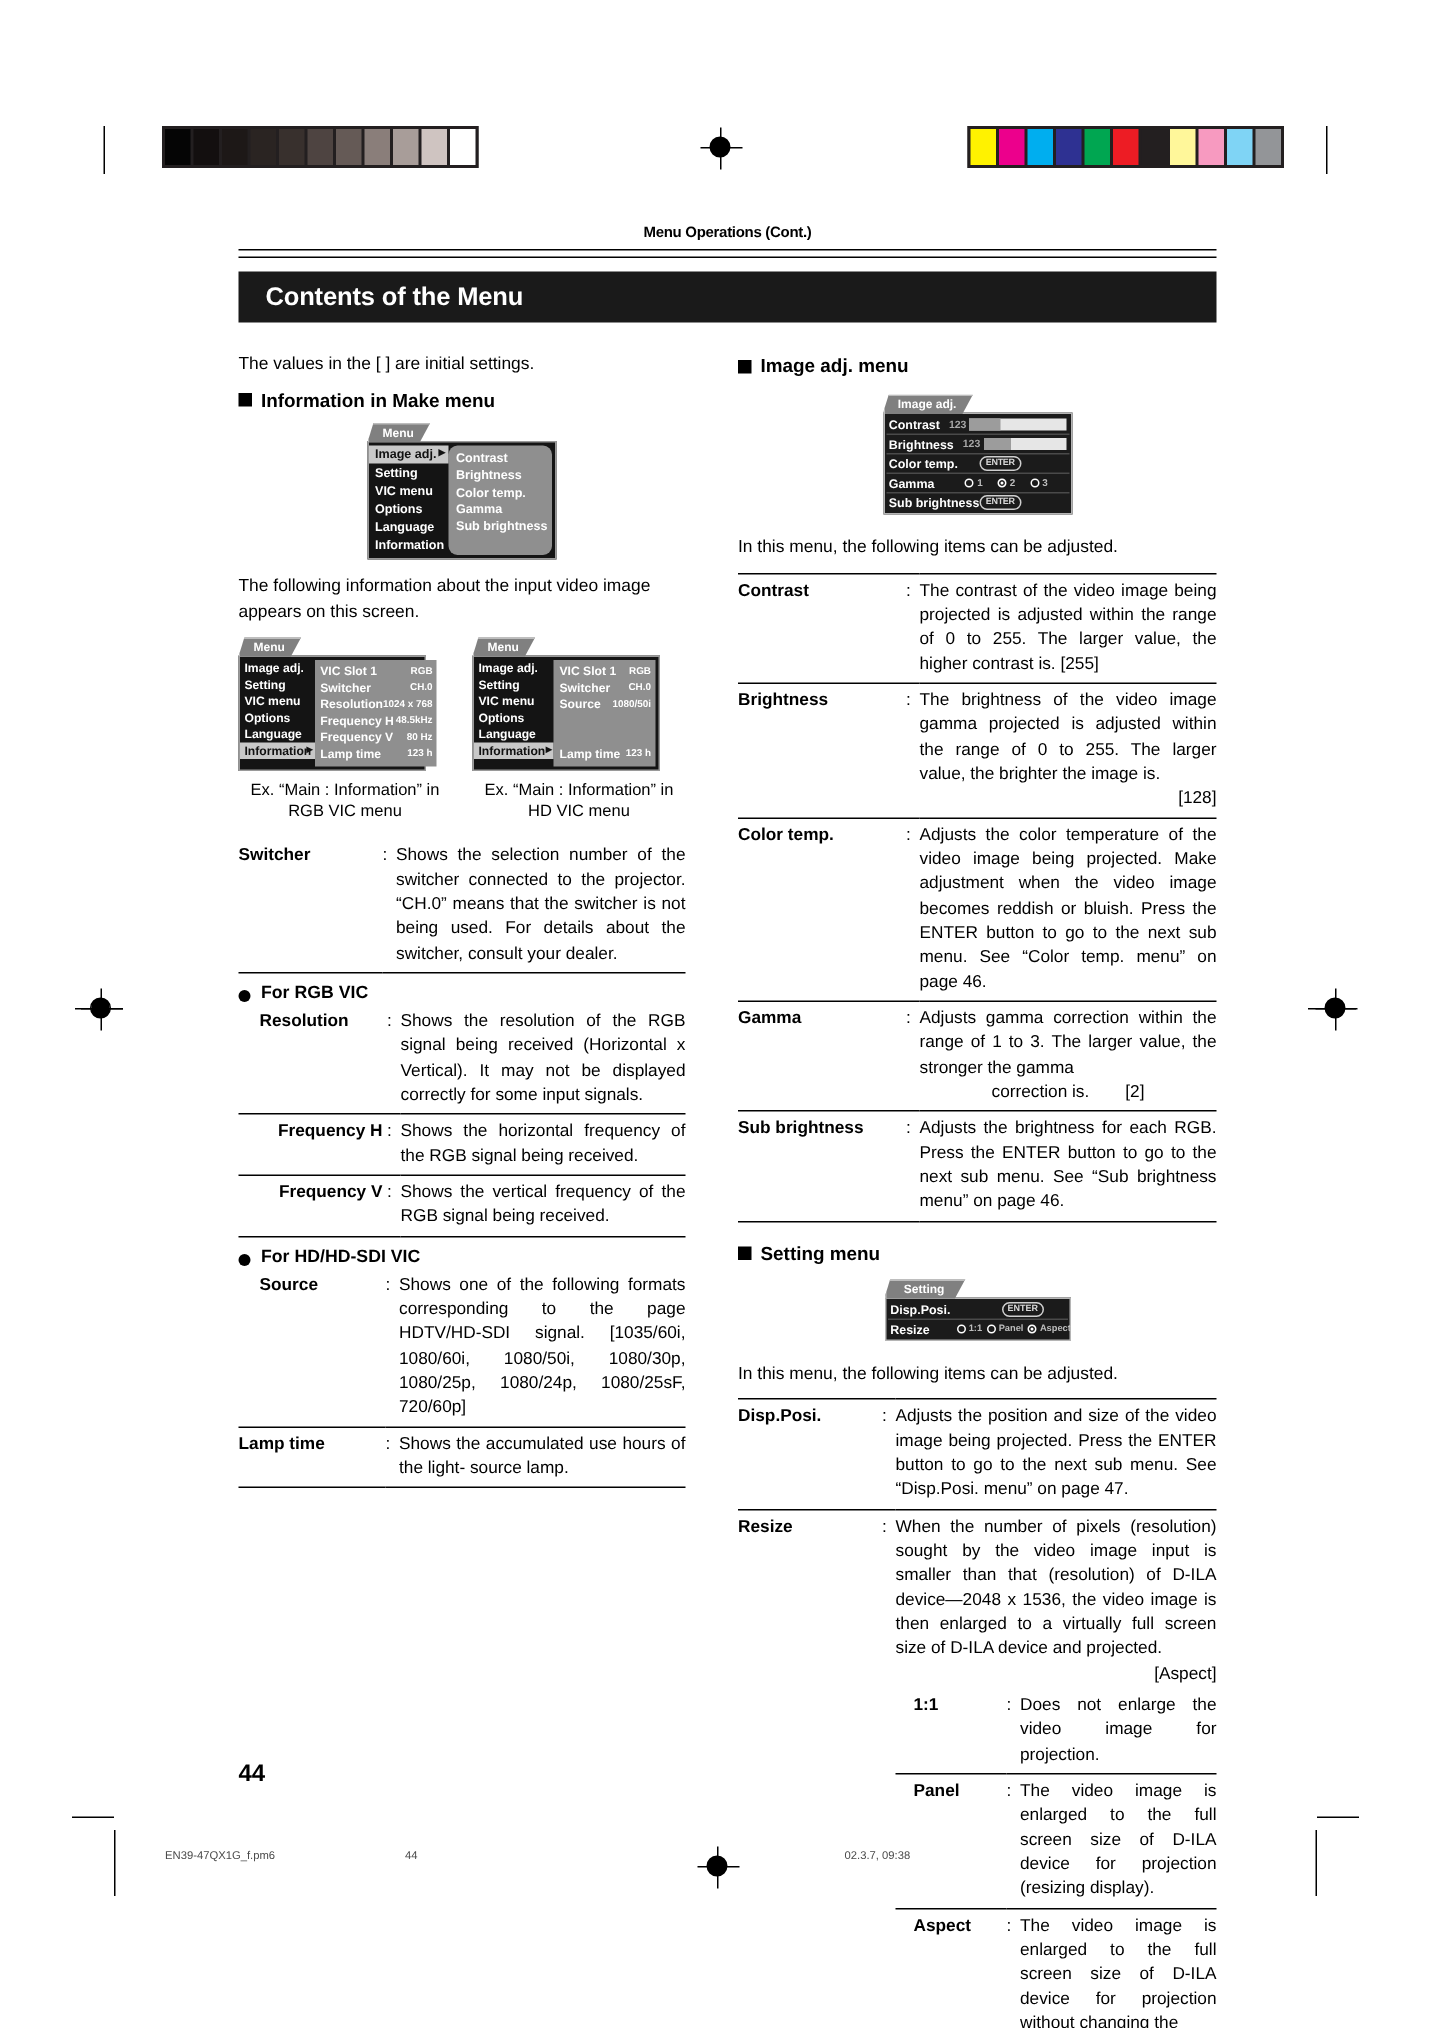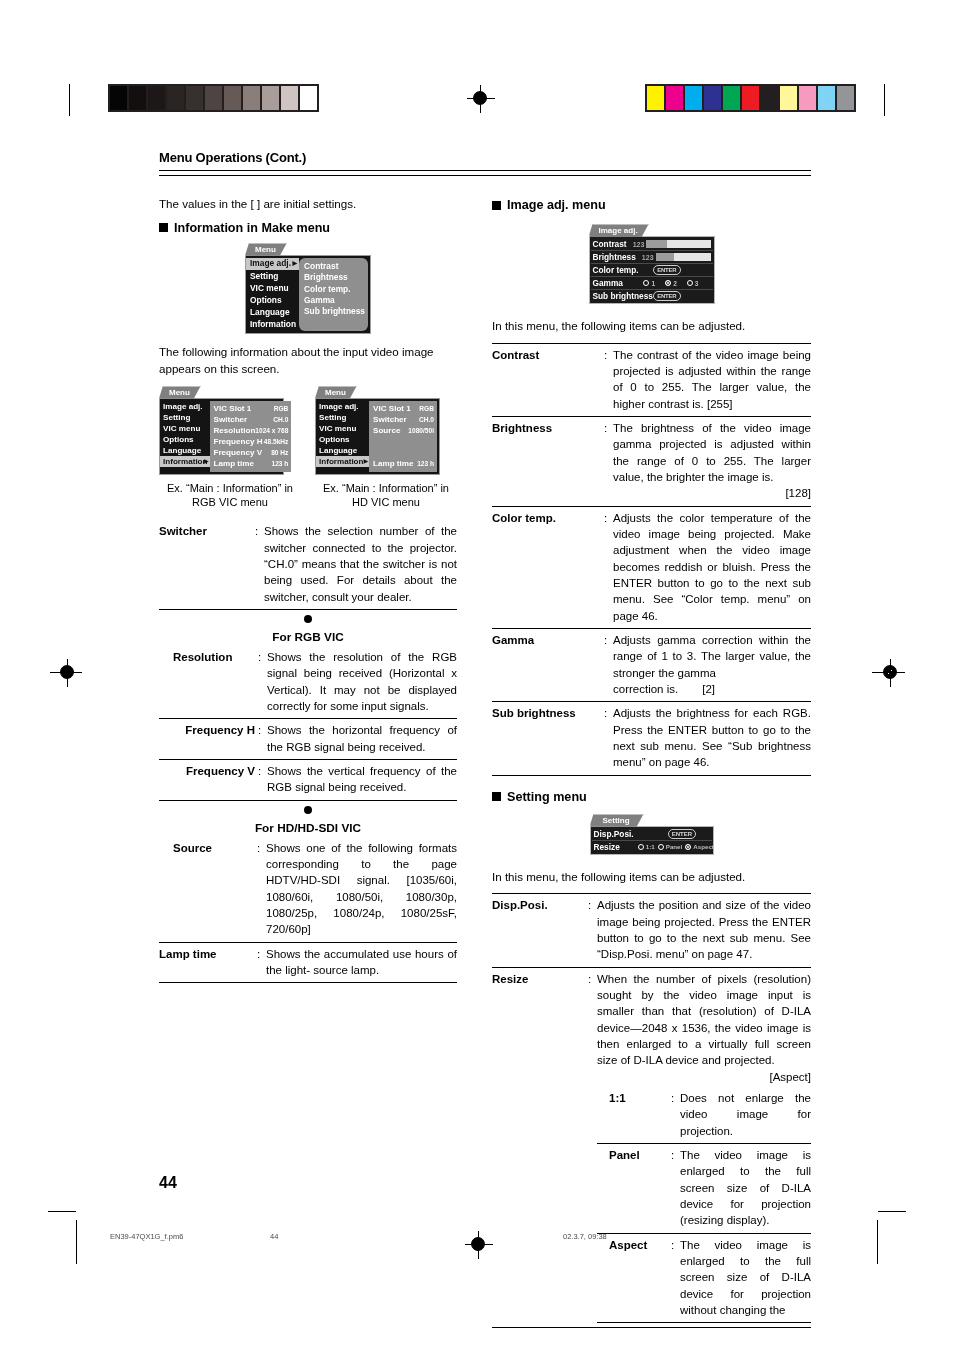"Menu Operations (Cont.)" h1.sec-title { font-size: 13px -> 10px; text-align: none -> center }
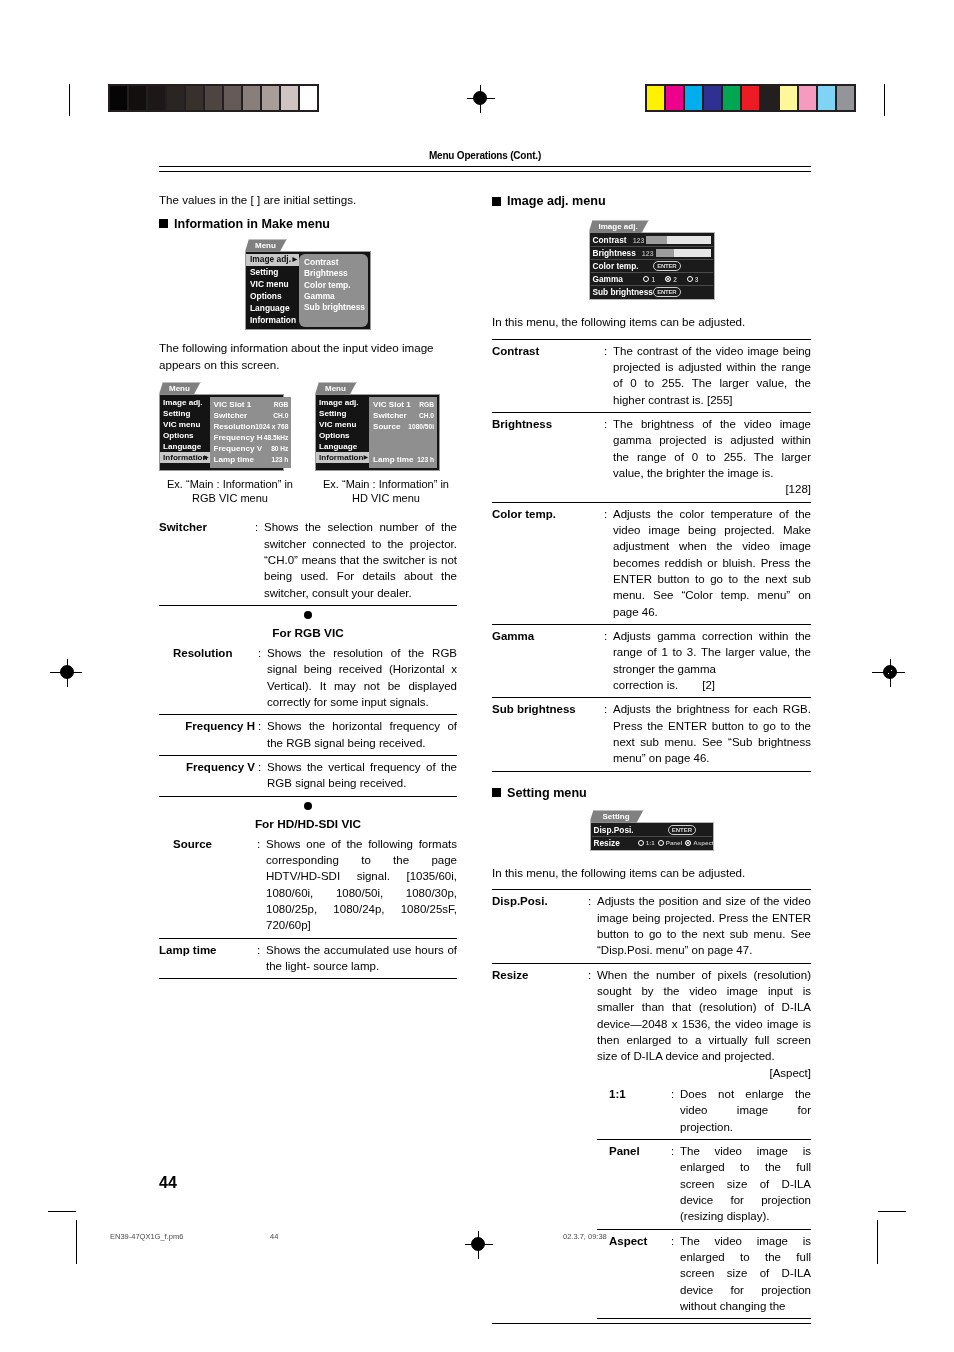"Contents of the Menu" div.banner { html: none -> <div>Contents of the Menu</div> }
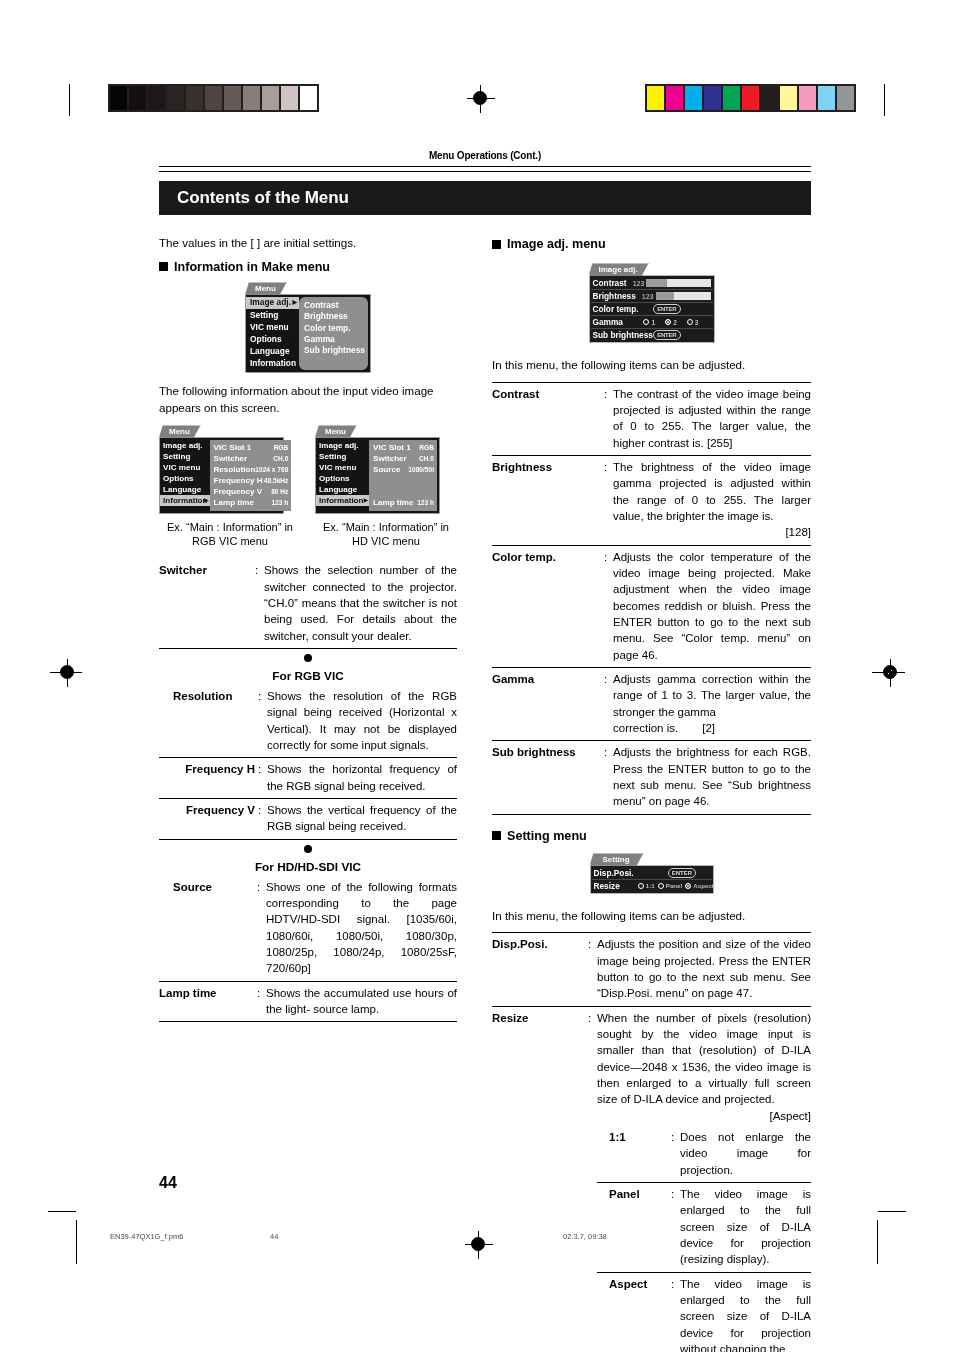"For RGB VIC" .bullet-h { align-items: center -> flex-end; flex-direction: column -> none }
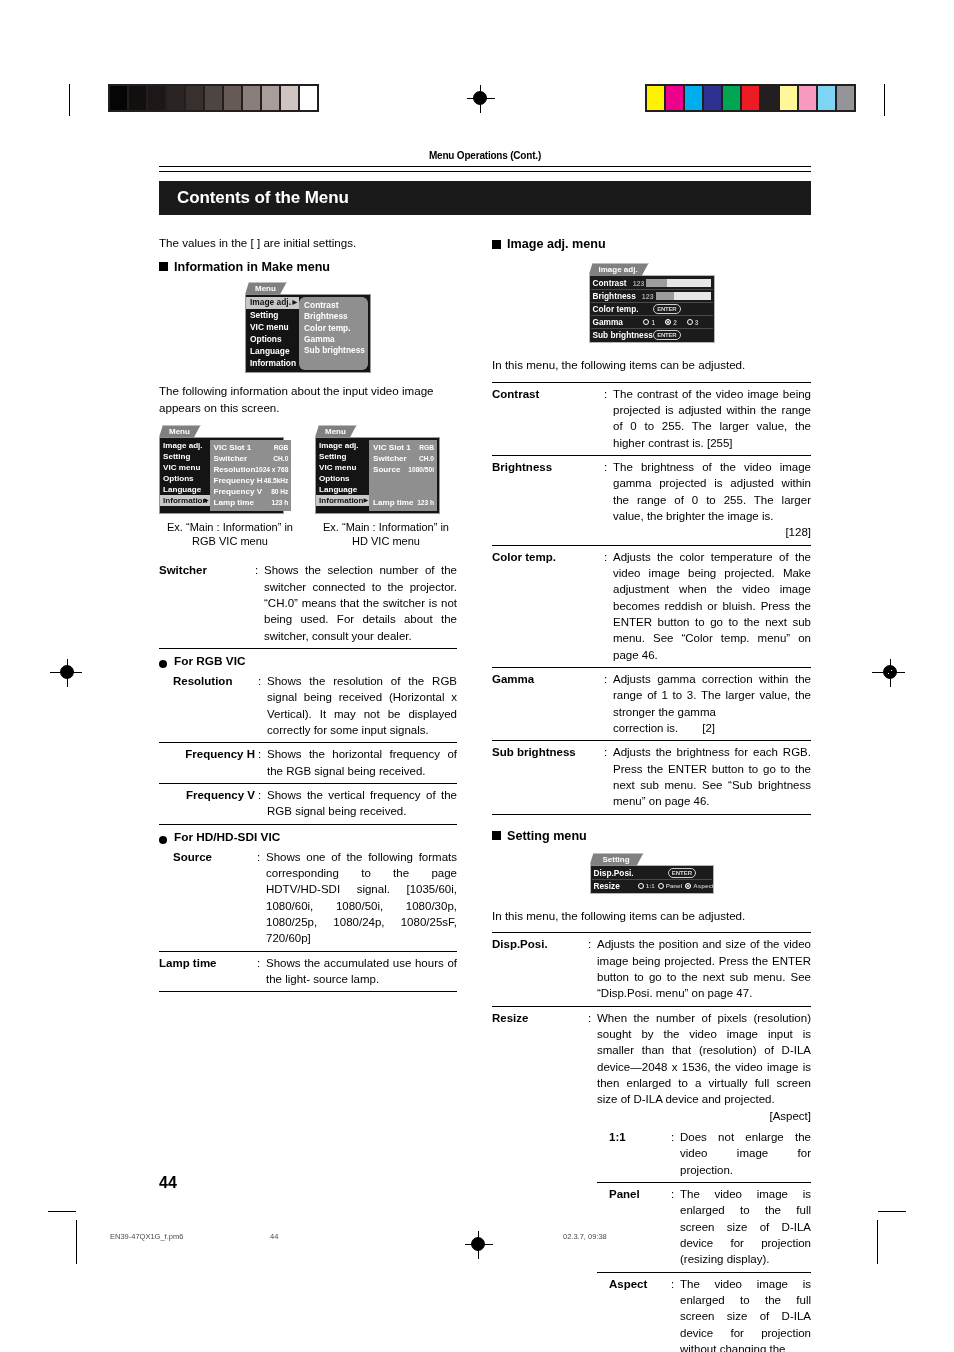"correction is." span { justify-content: flex-start -> center }
